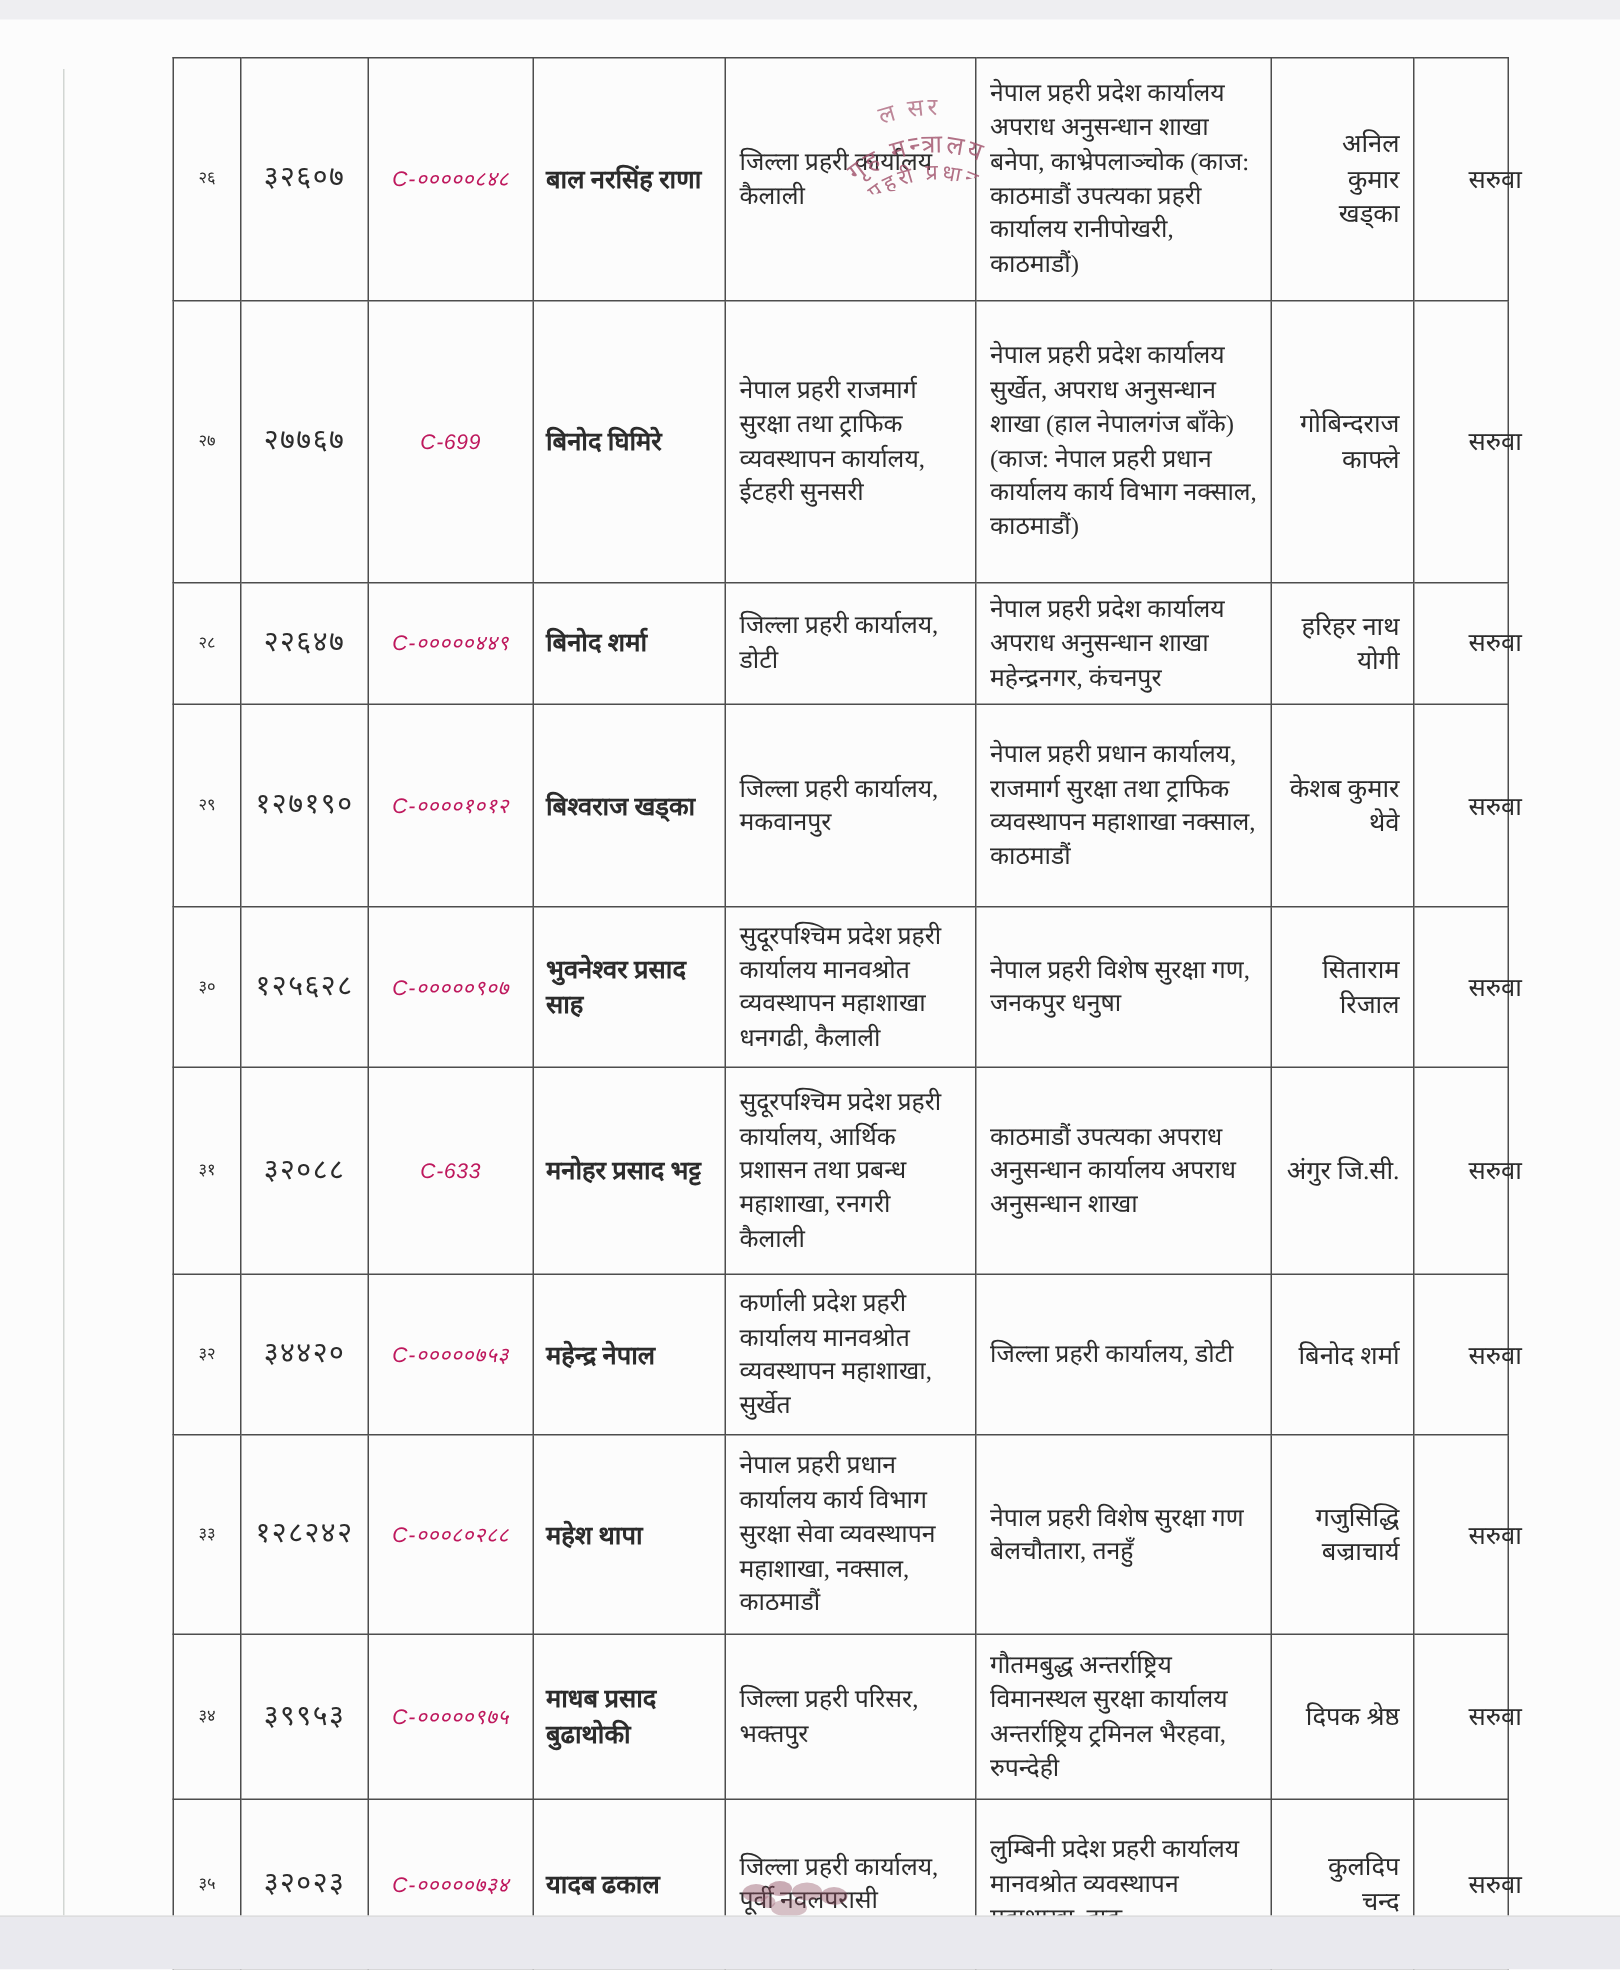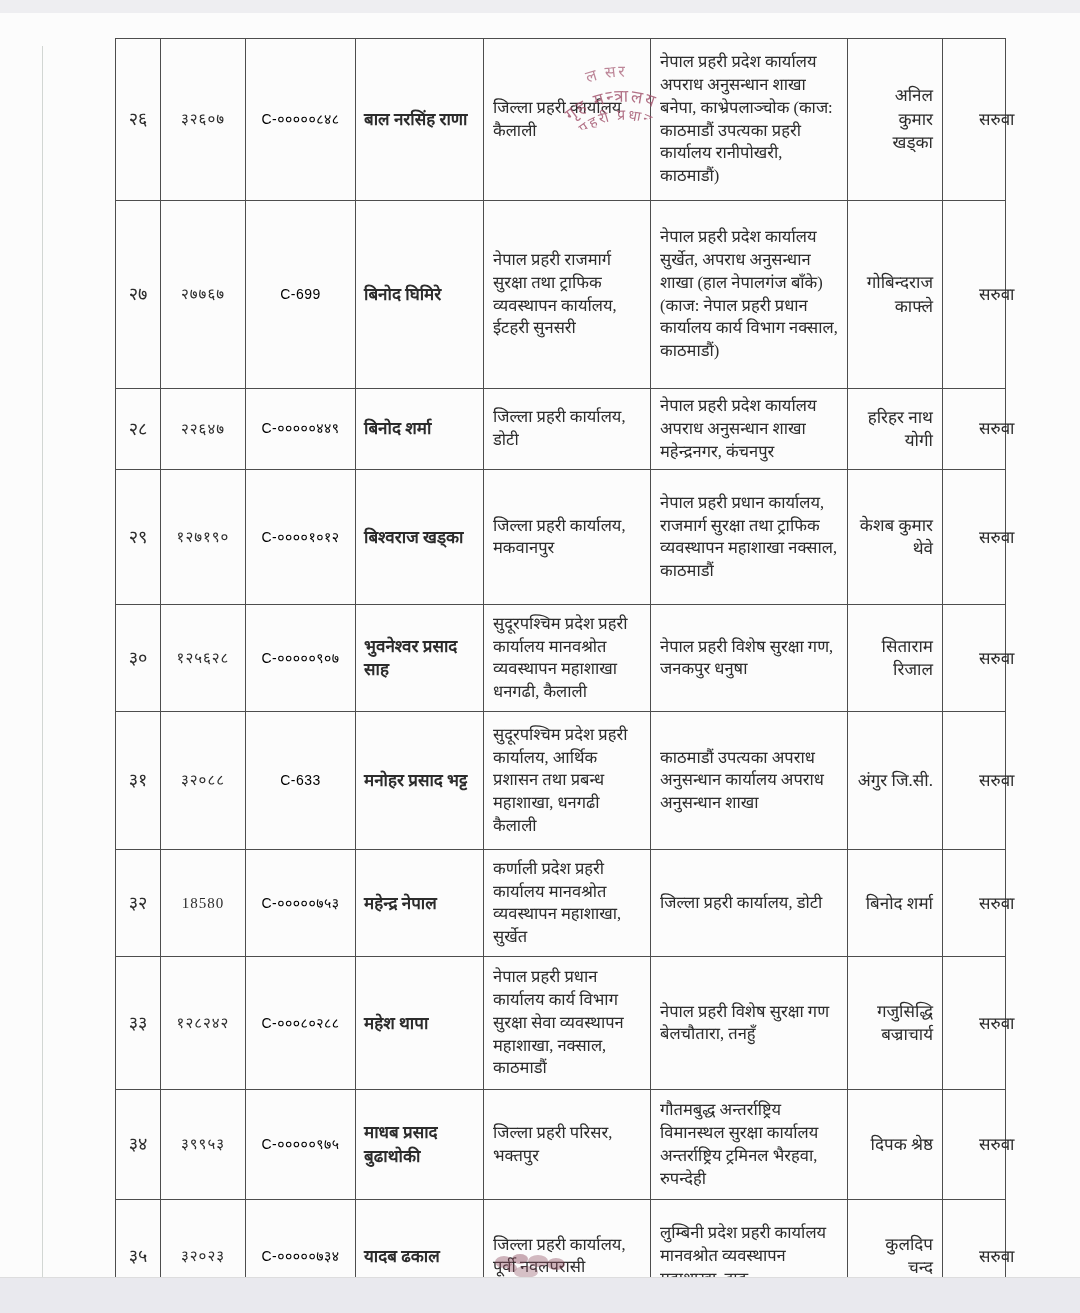"२६" td.c-sn { font-size: 18px -> 11px }
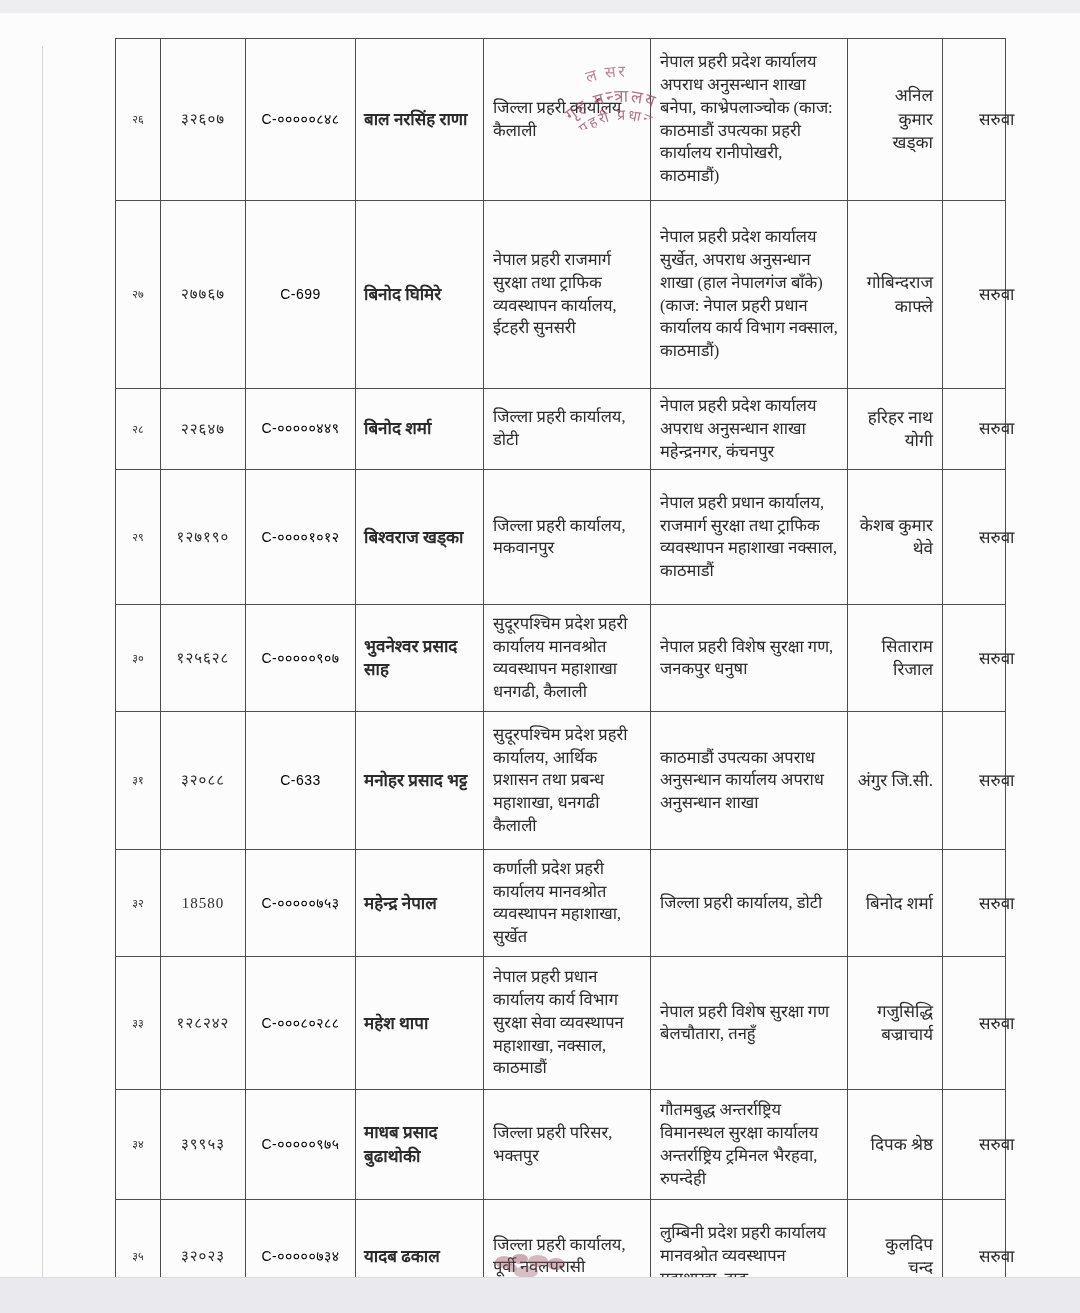"३२६०७" td.c-no { font-size: 15px -> 19px }
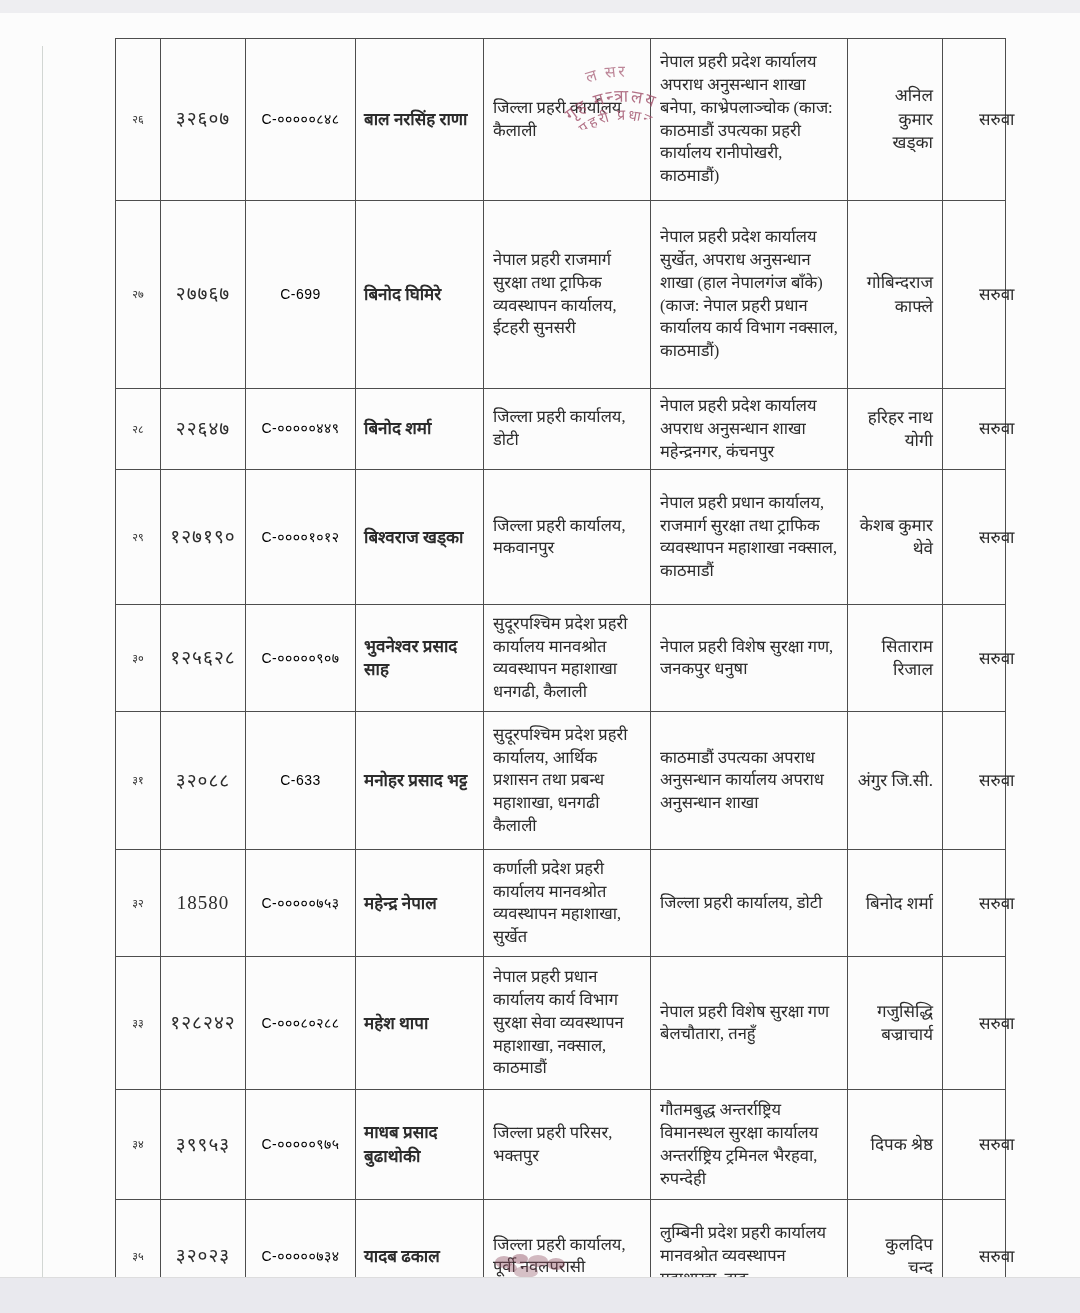"C-०००००८४८" td.c-code { color: #000000 -> #be185d; font-style: none -> italic }
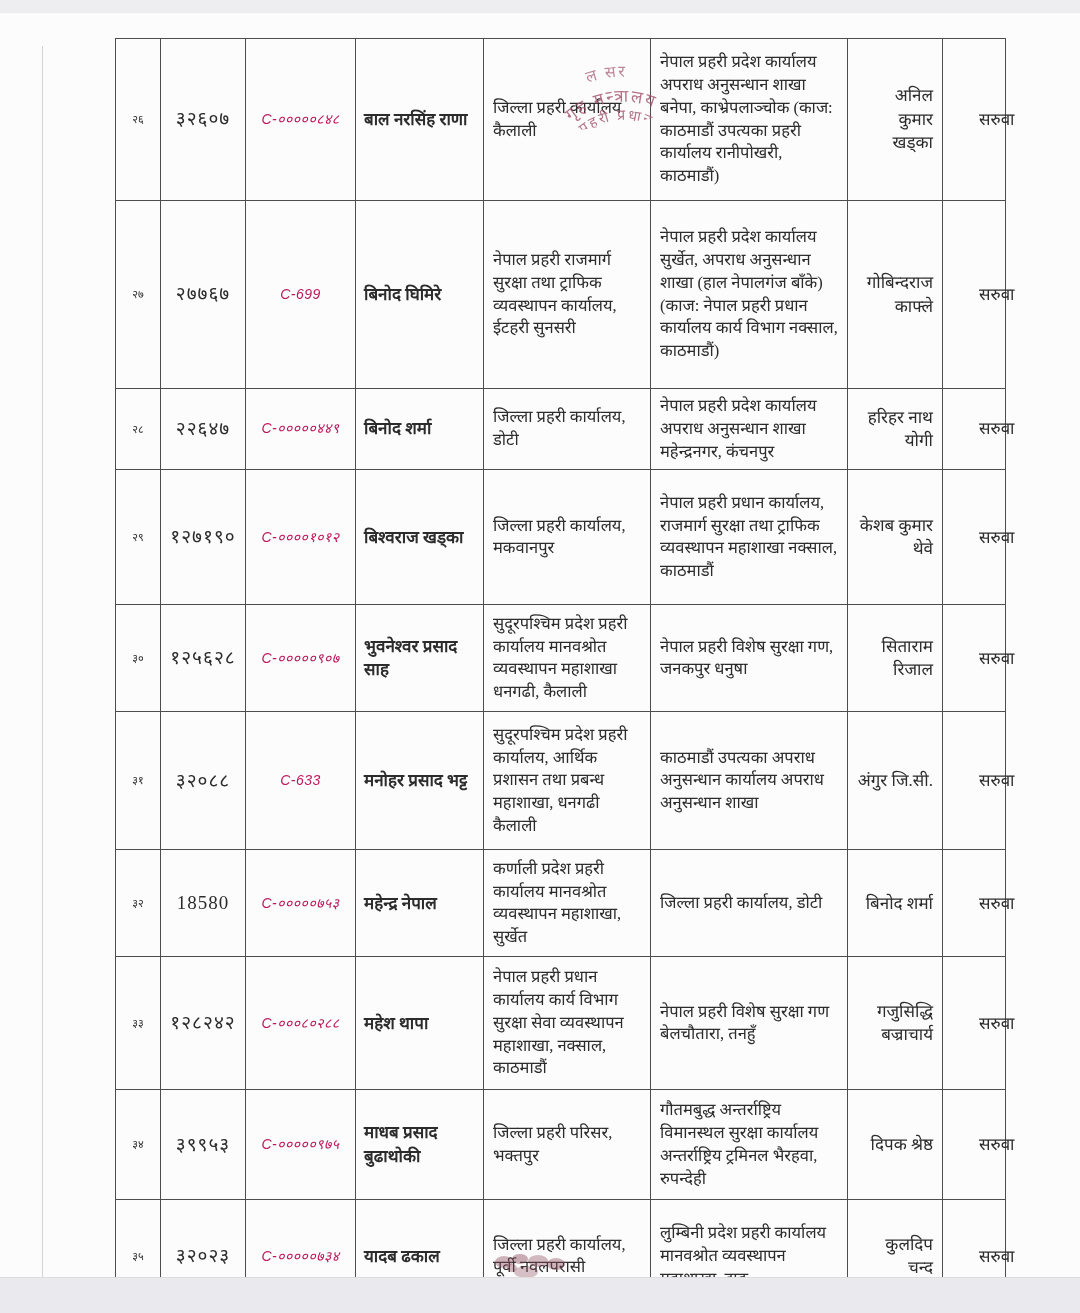"सुदूरपश्चिम प्रदेश प्रहरी कार्यालय," td.c-from { text: धनगढी -> रनगरी }
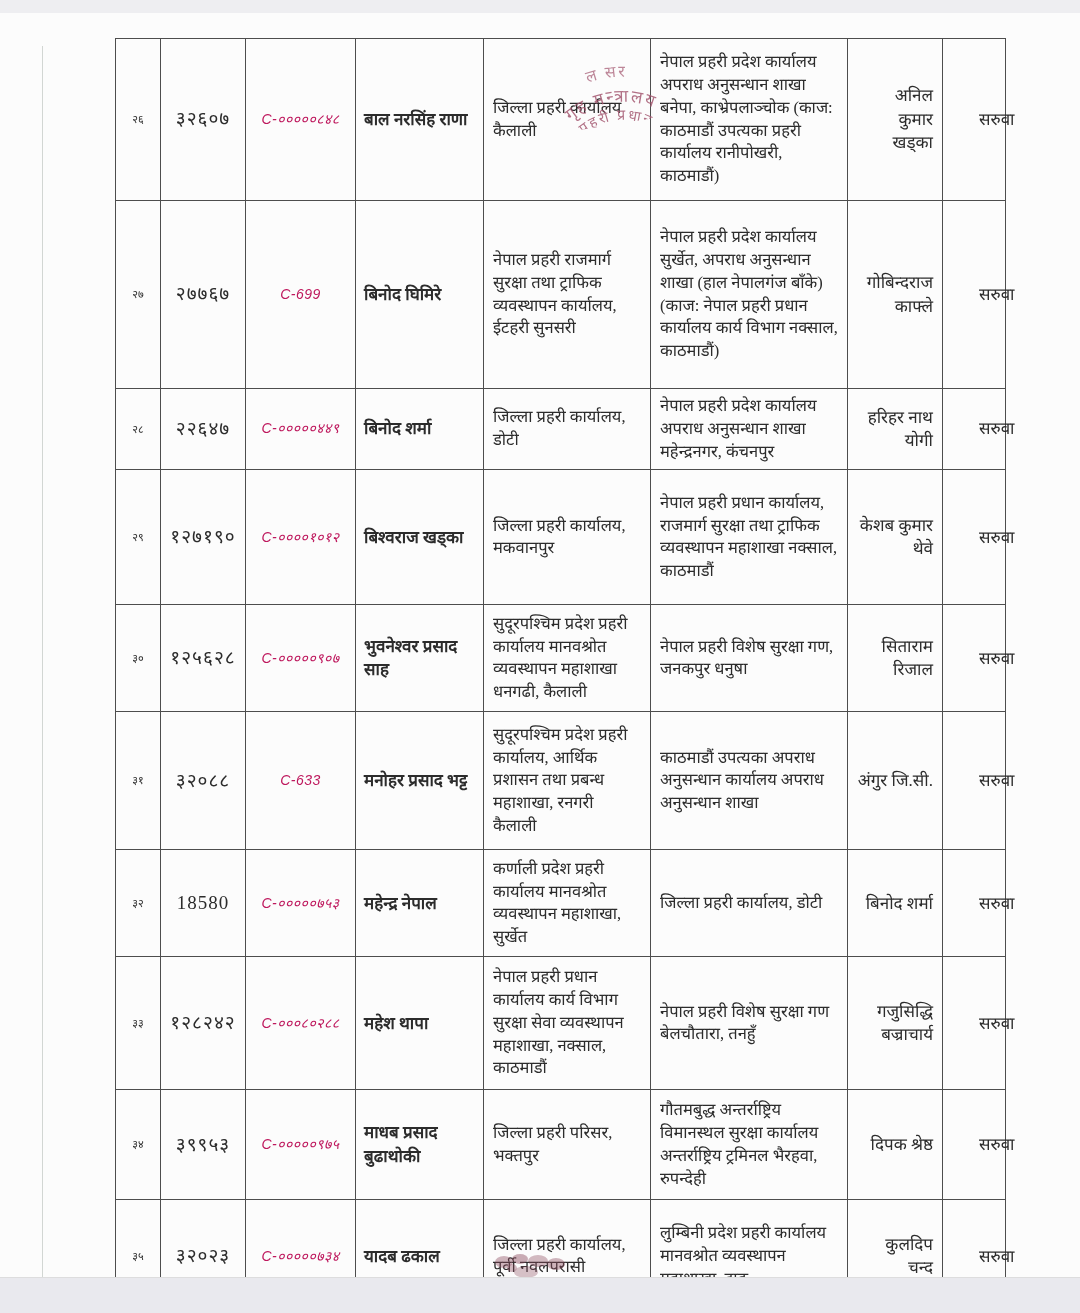"18580" td.c-no { text: 18580 -> ३४४२० }
